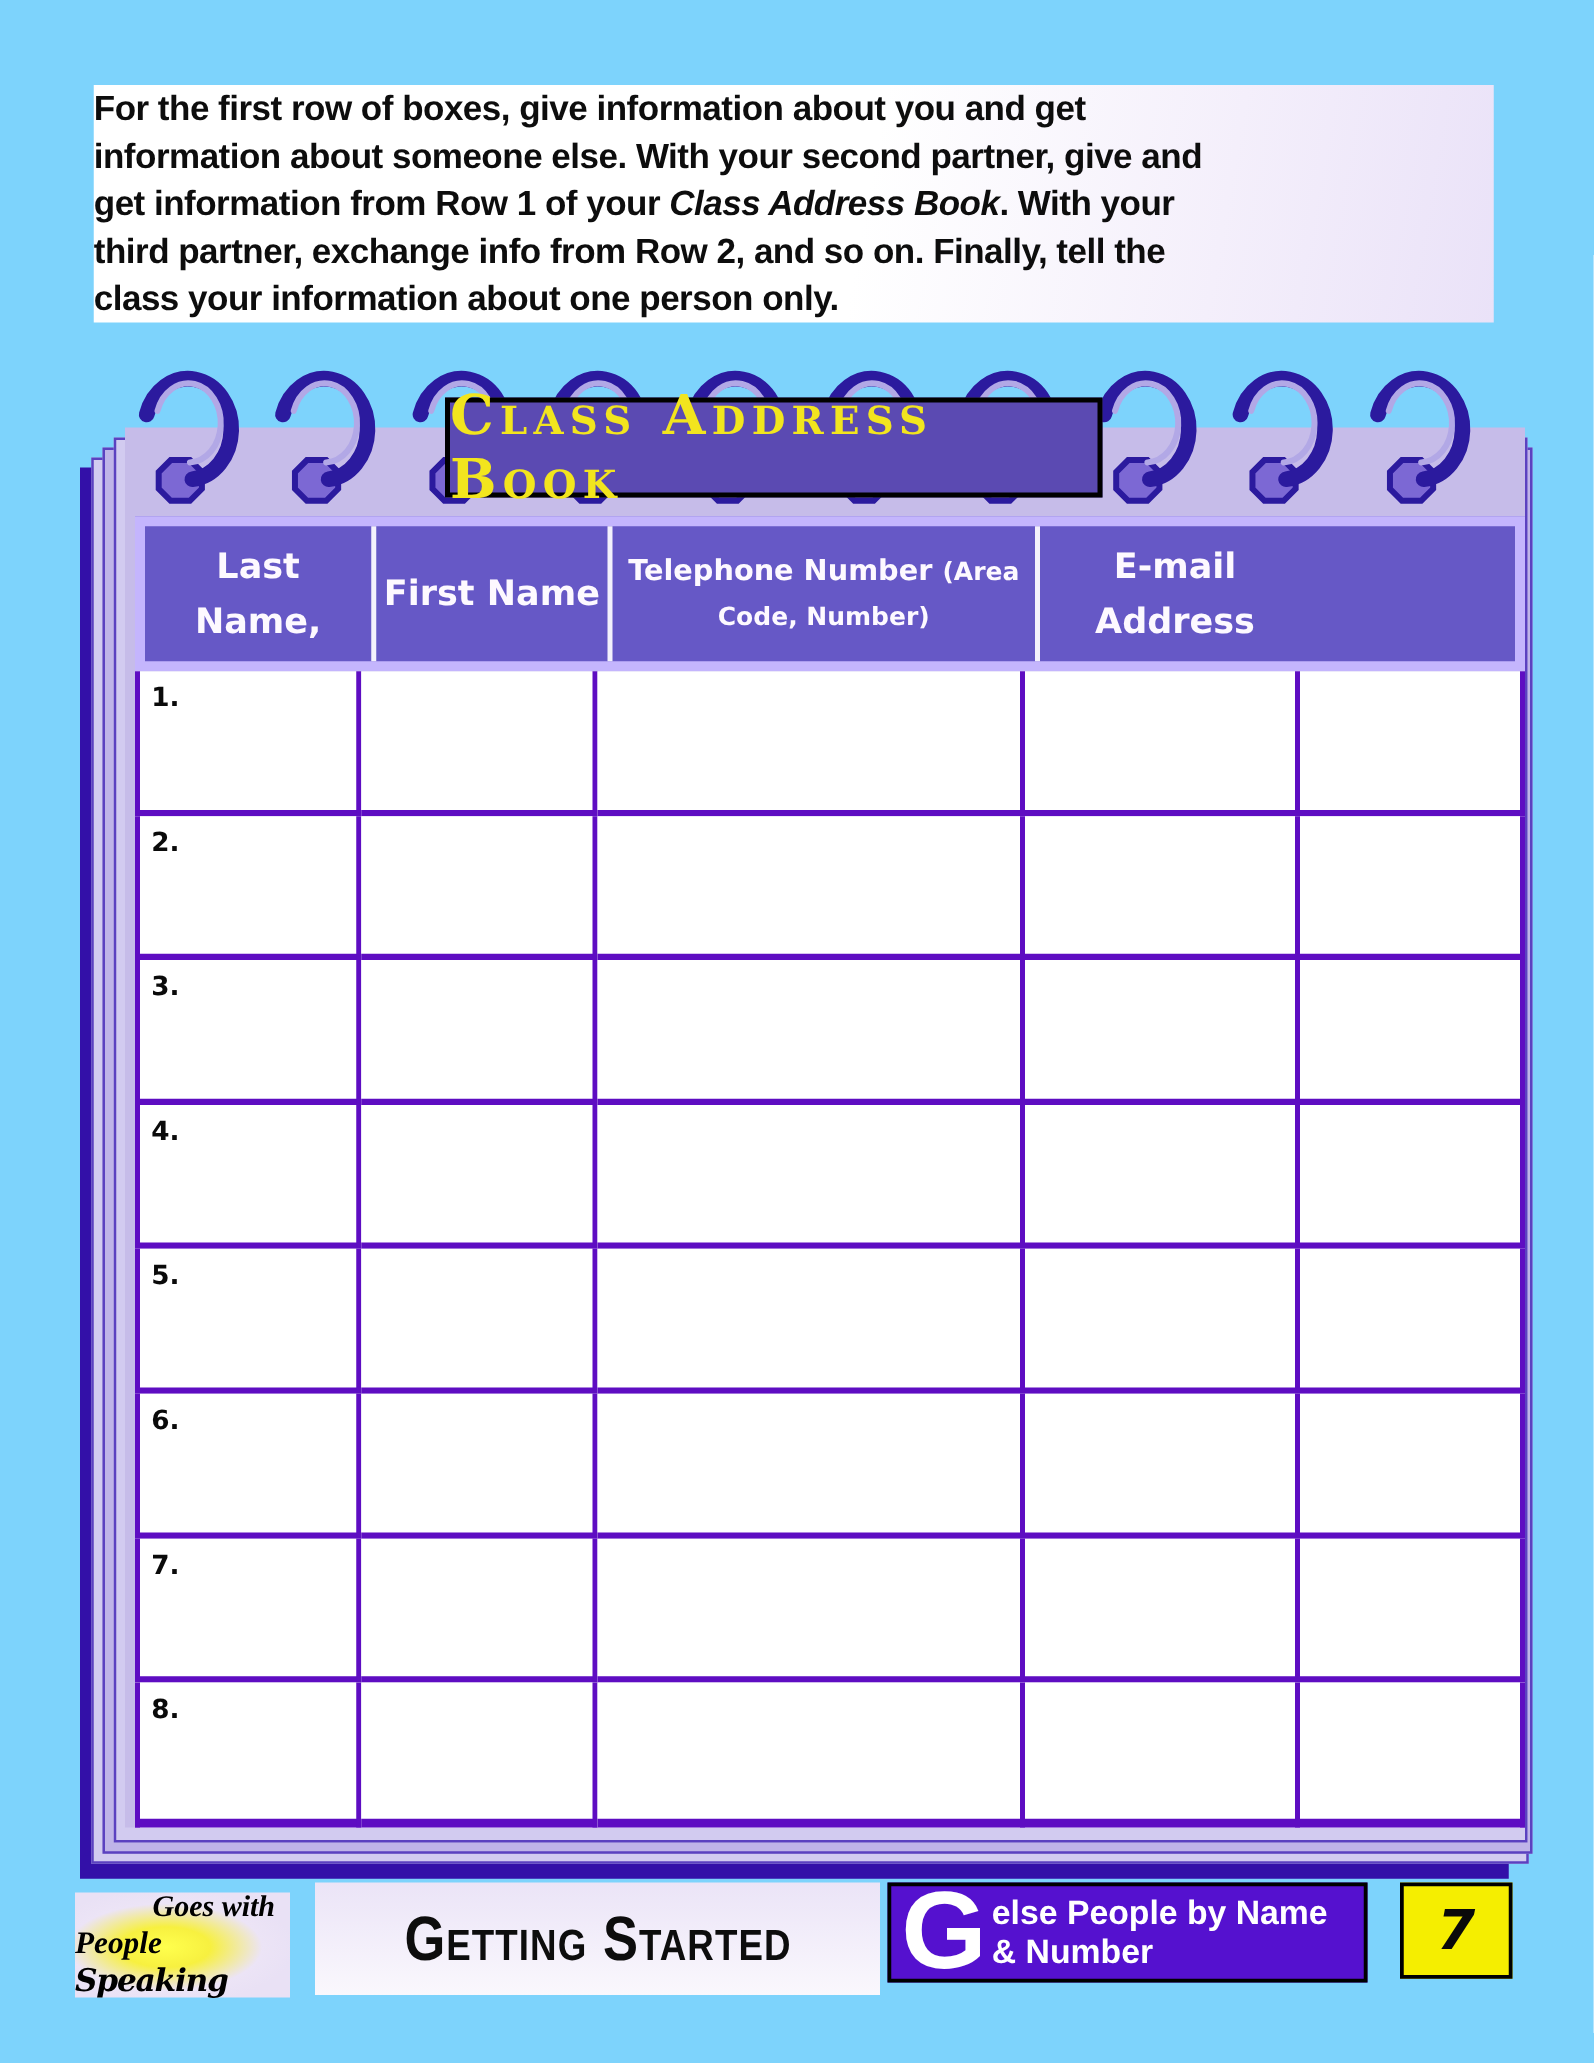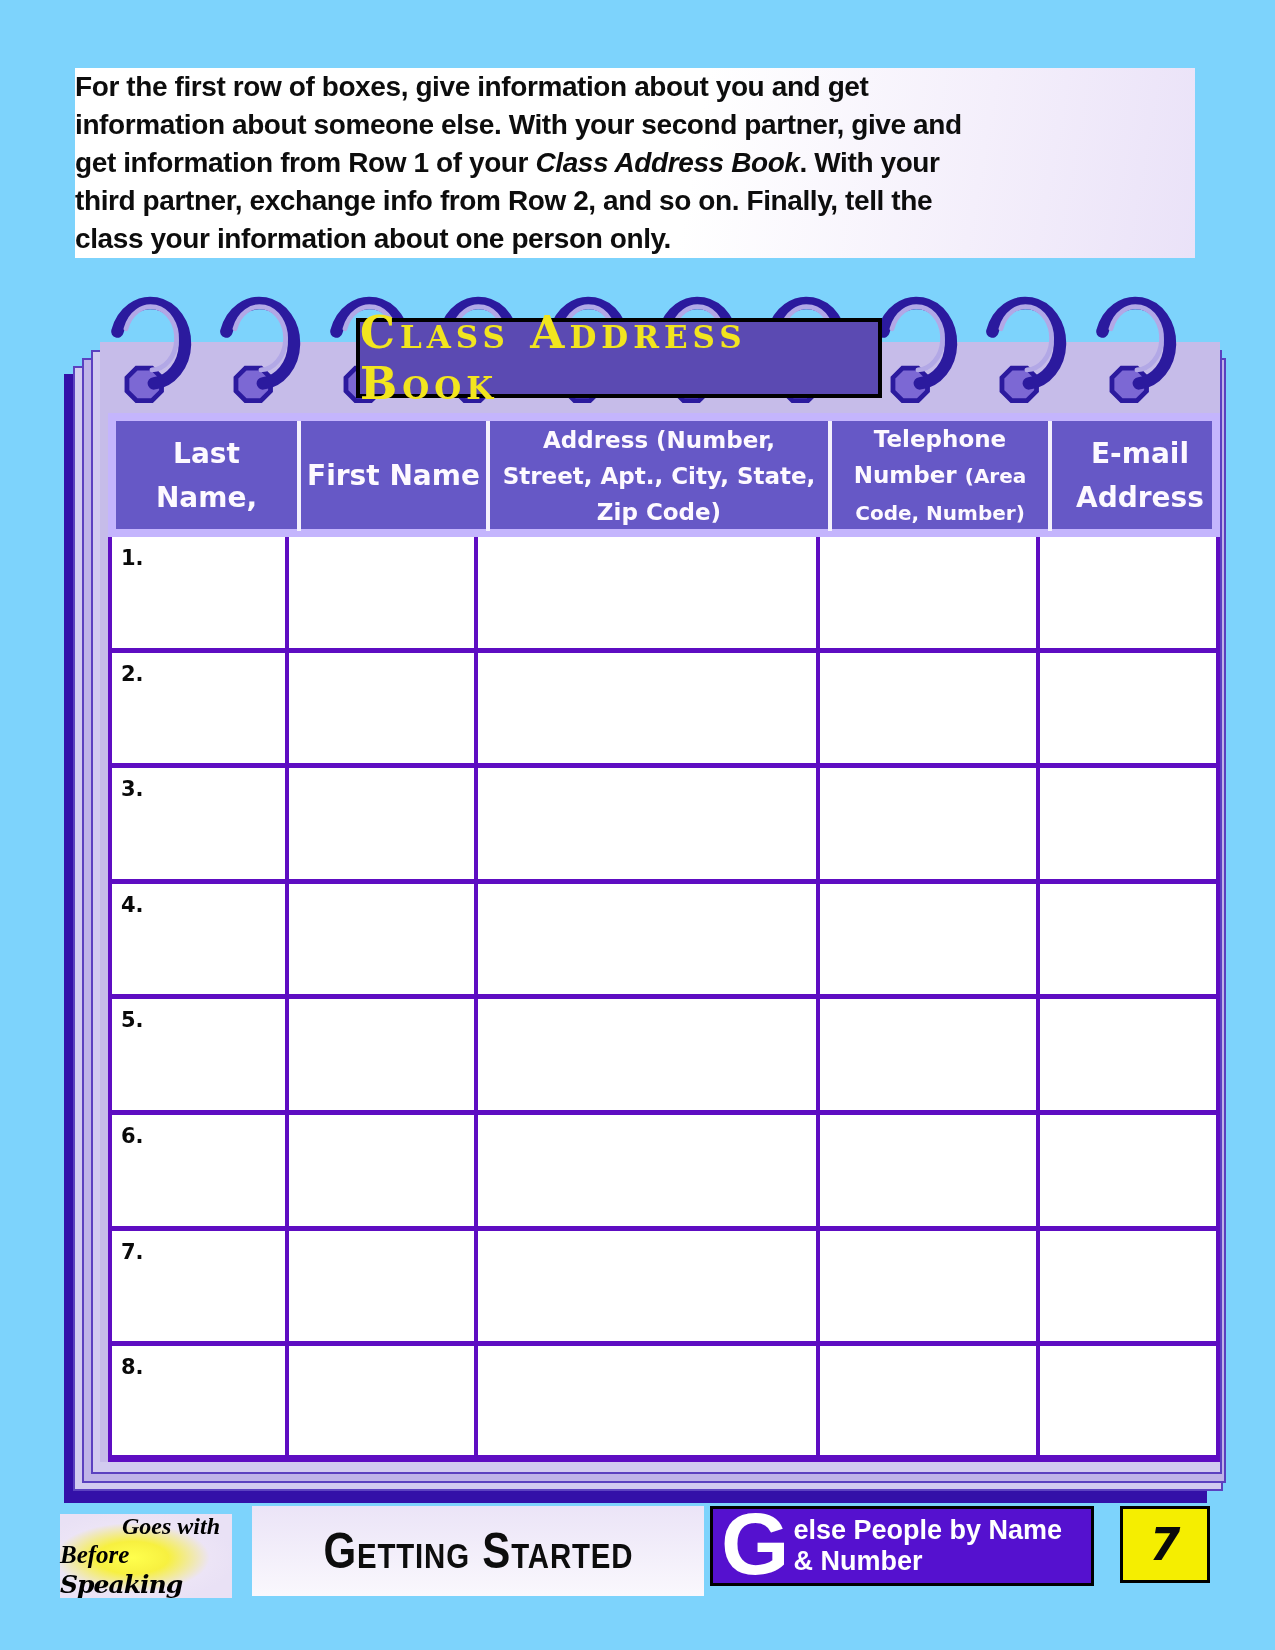"Address (Number, Street, Apt., City," div.th { html: <div> <span>Address (Number, Street, Apt., City, State, Zip Code)</span> </div> -> none }
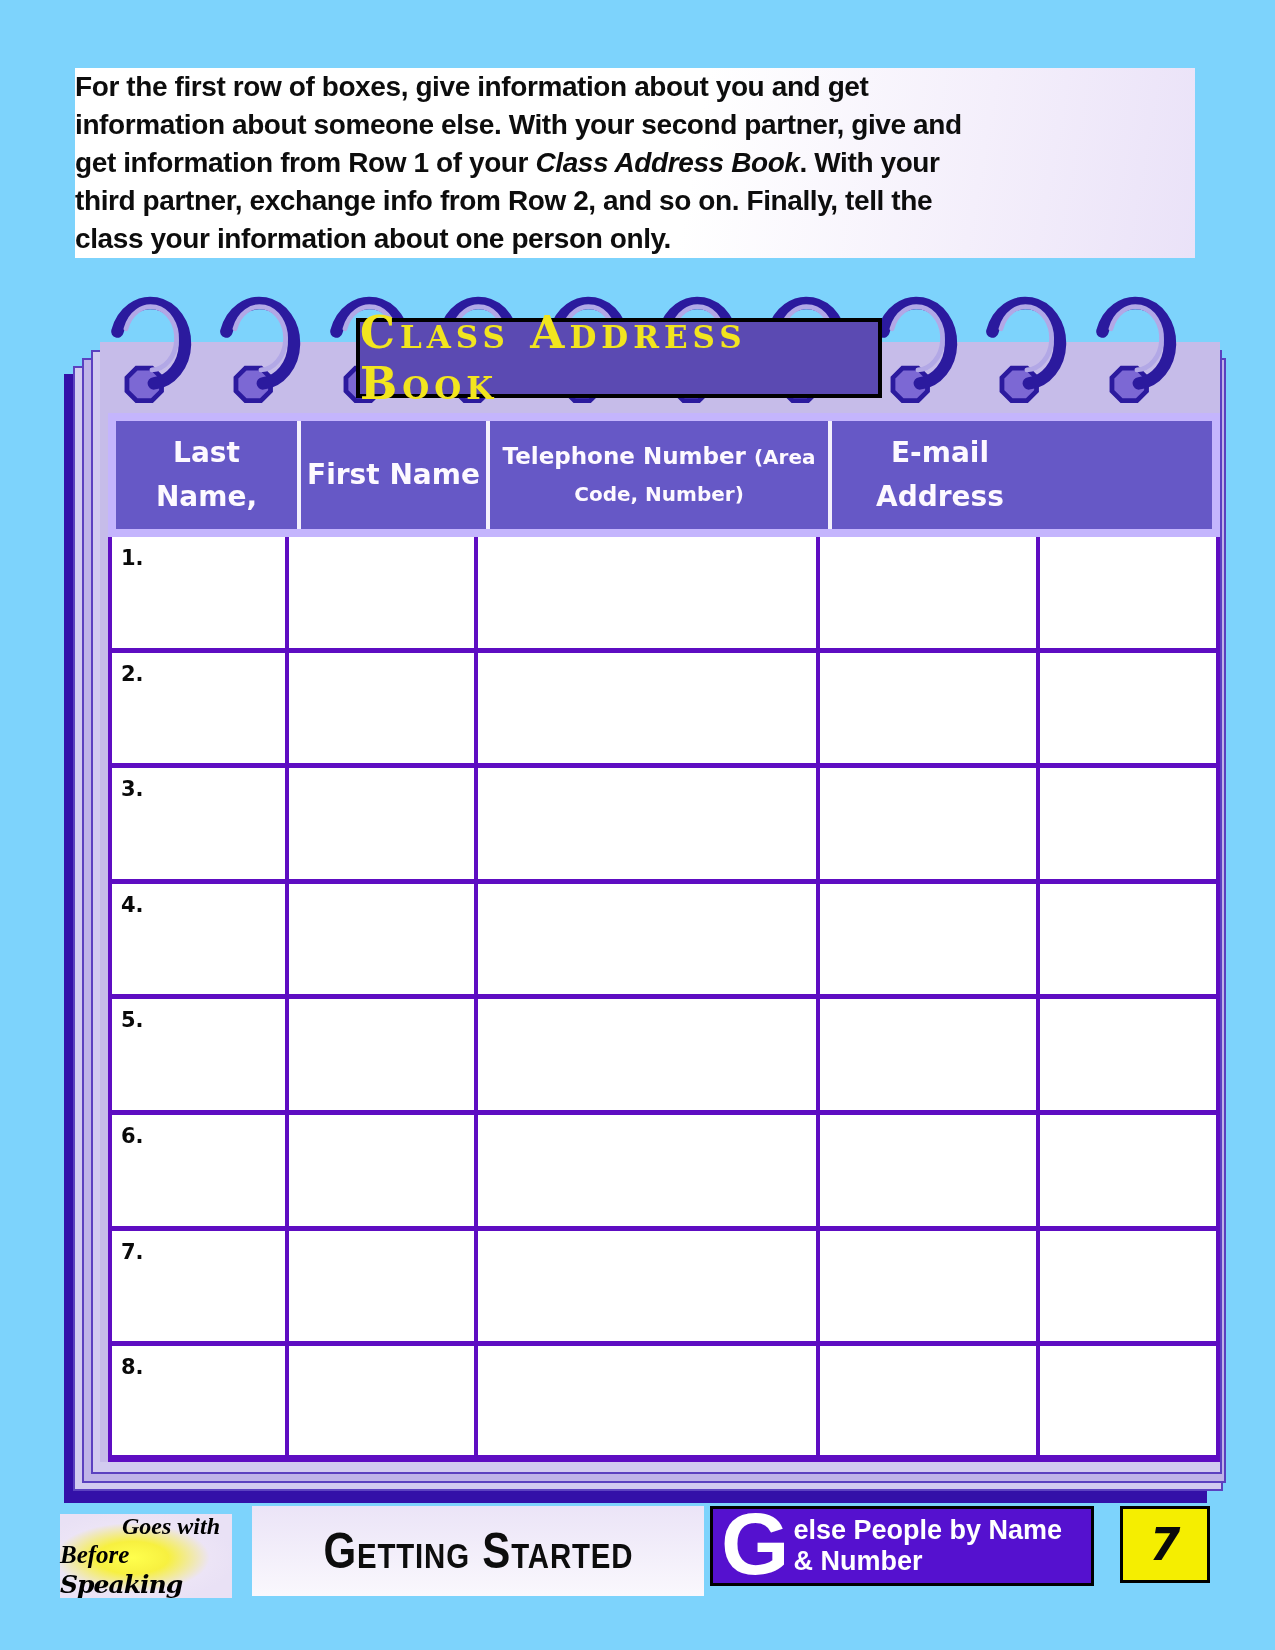"Before" span { text: Before -> People }
